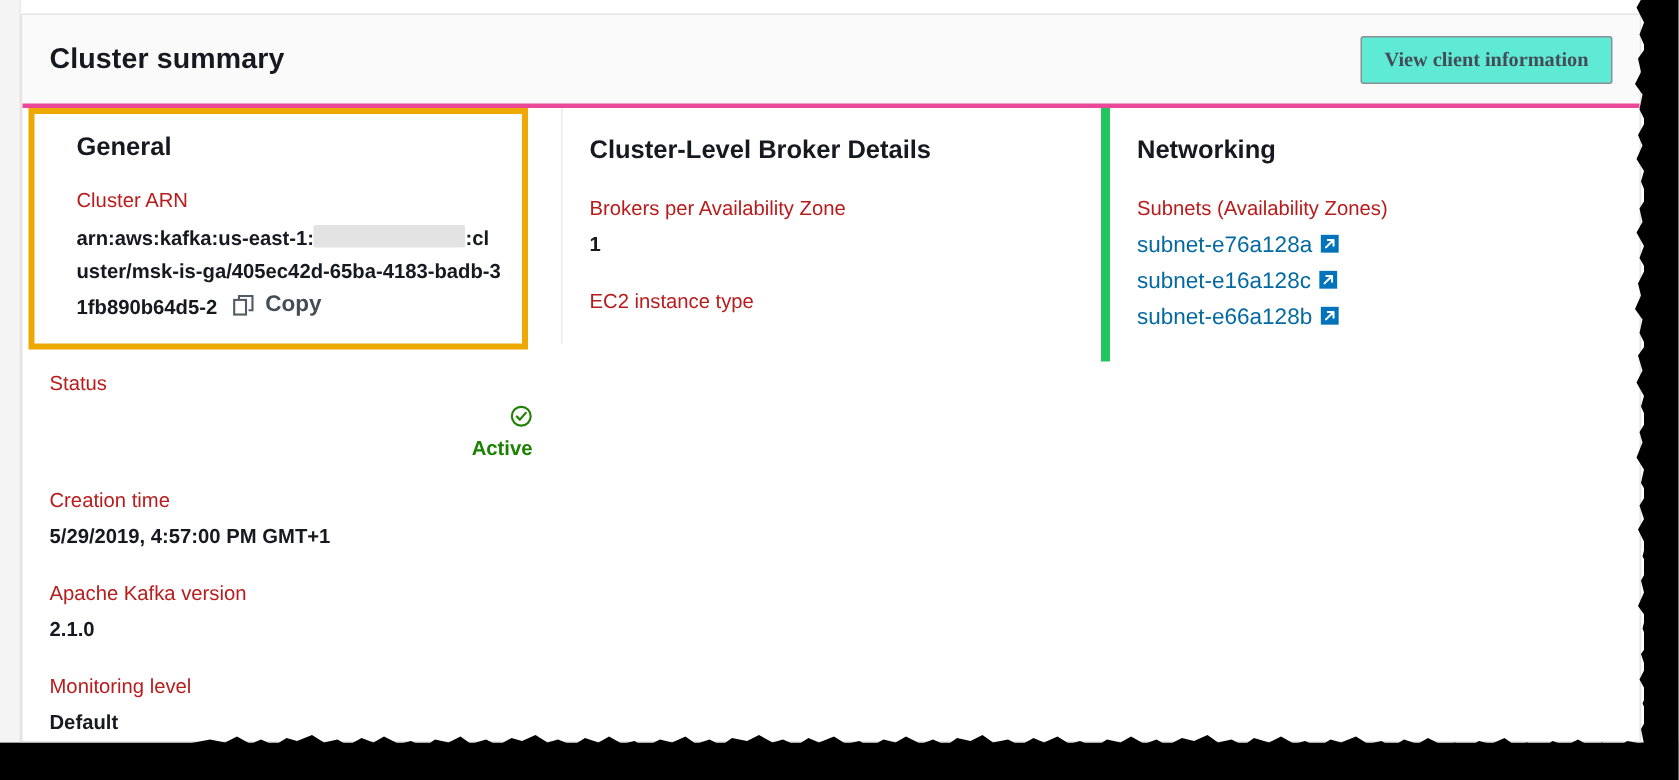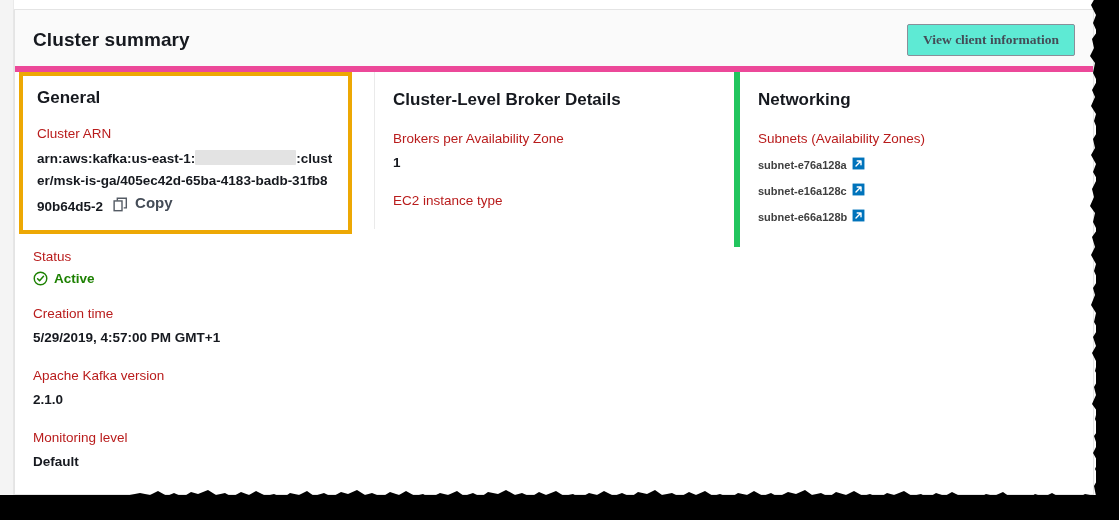"Cluster summary" .card-header { border-bottom: 6px solid #ec4899 -> 3px solid #ec4899 }
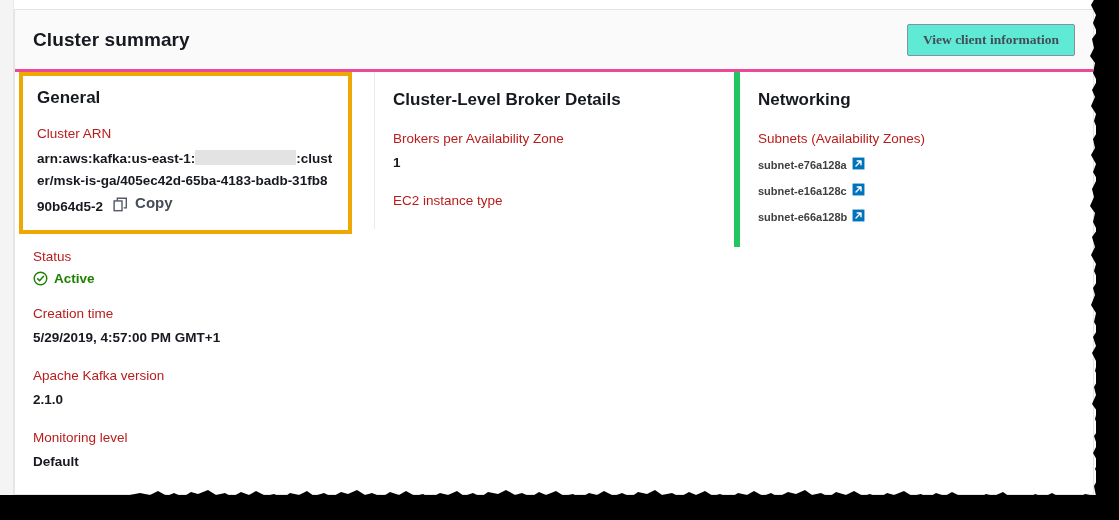"General" .highlight-box { padding: 12px 14px 12px 14px -> 12px 14px 12px 28px }
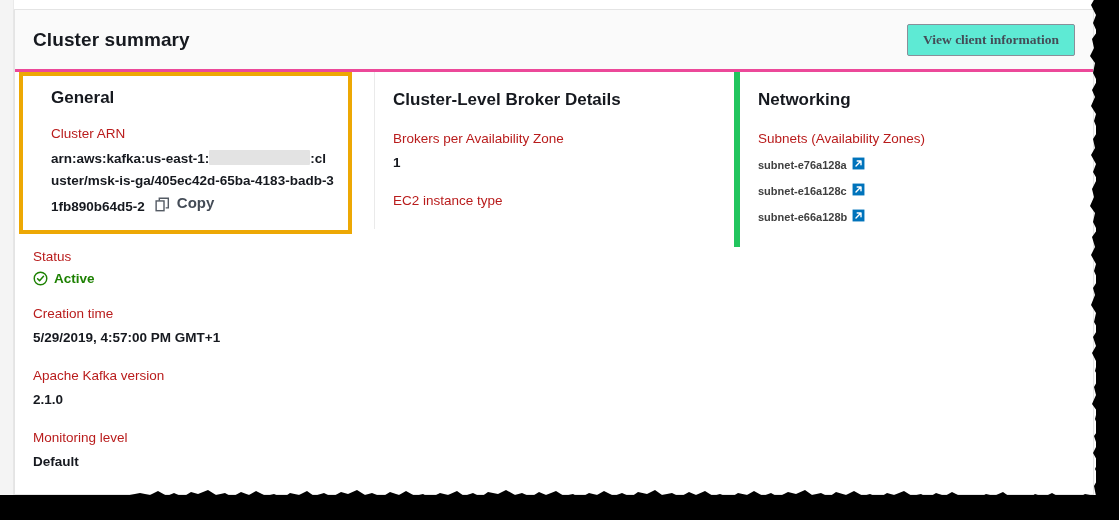"subnet-e76a128a" .ext-link { color: #404040 -> #0369a1; font-size: 11px -> 15px; font-weight: bold -> normal }
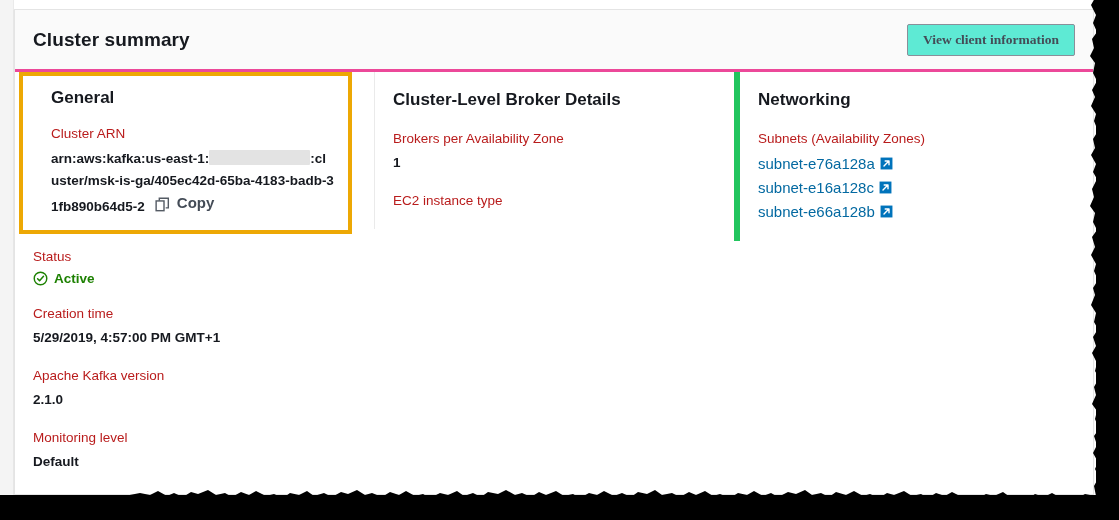"Active" .status-row { flex-direction: none -> column }
